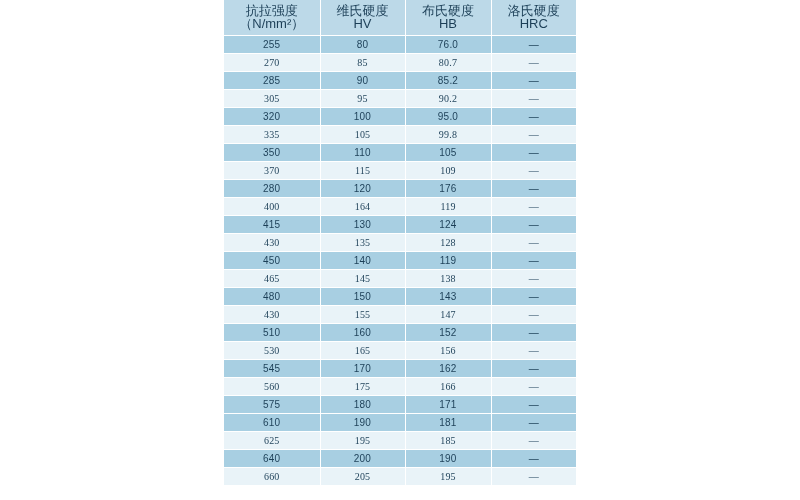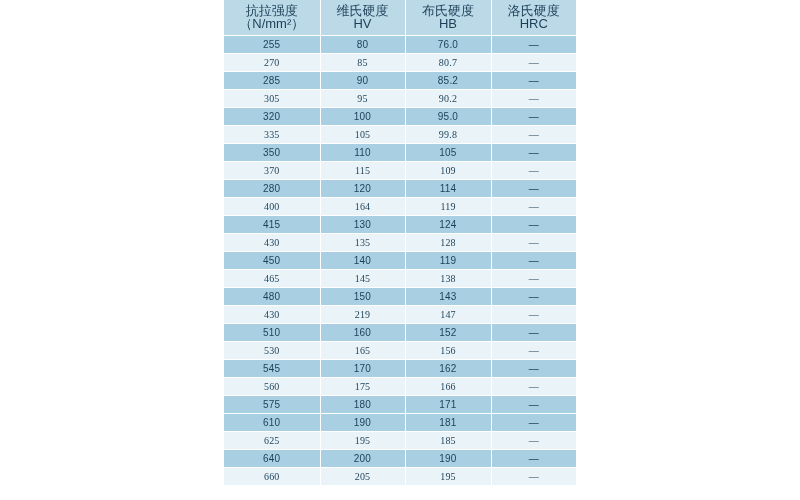"114" td { text: 114 -> 176 }
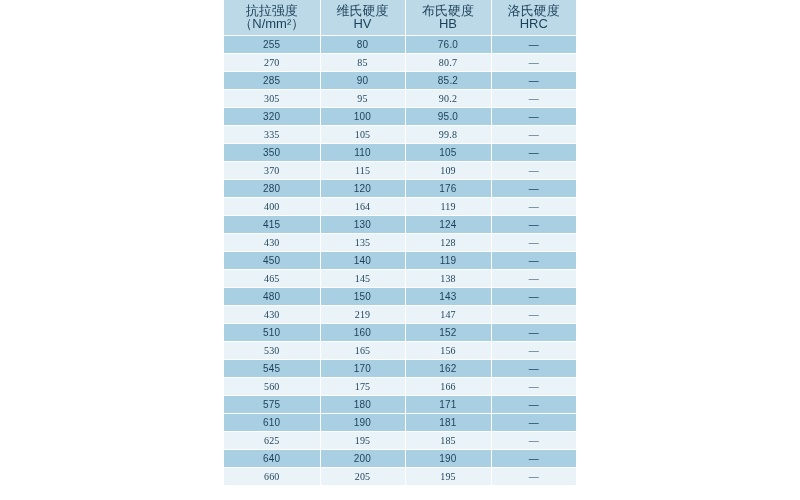"219" td { text: 219 -> 155 }
